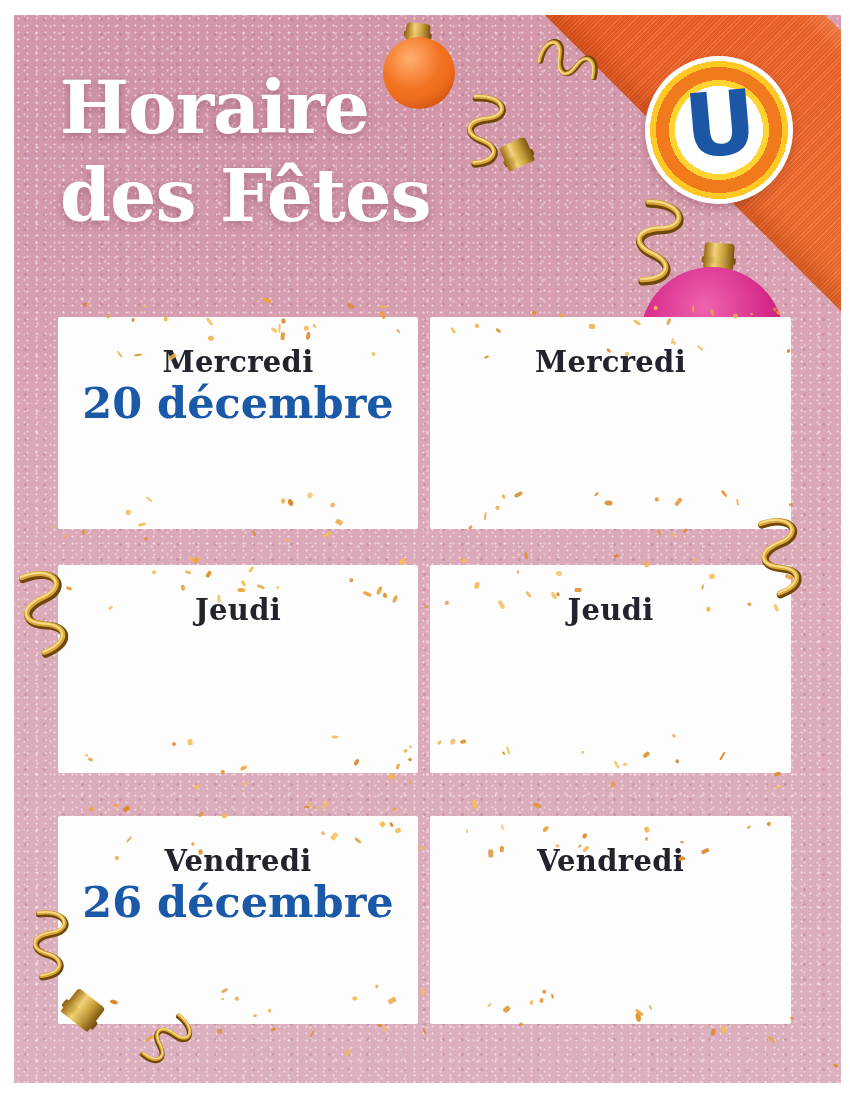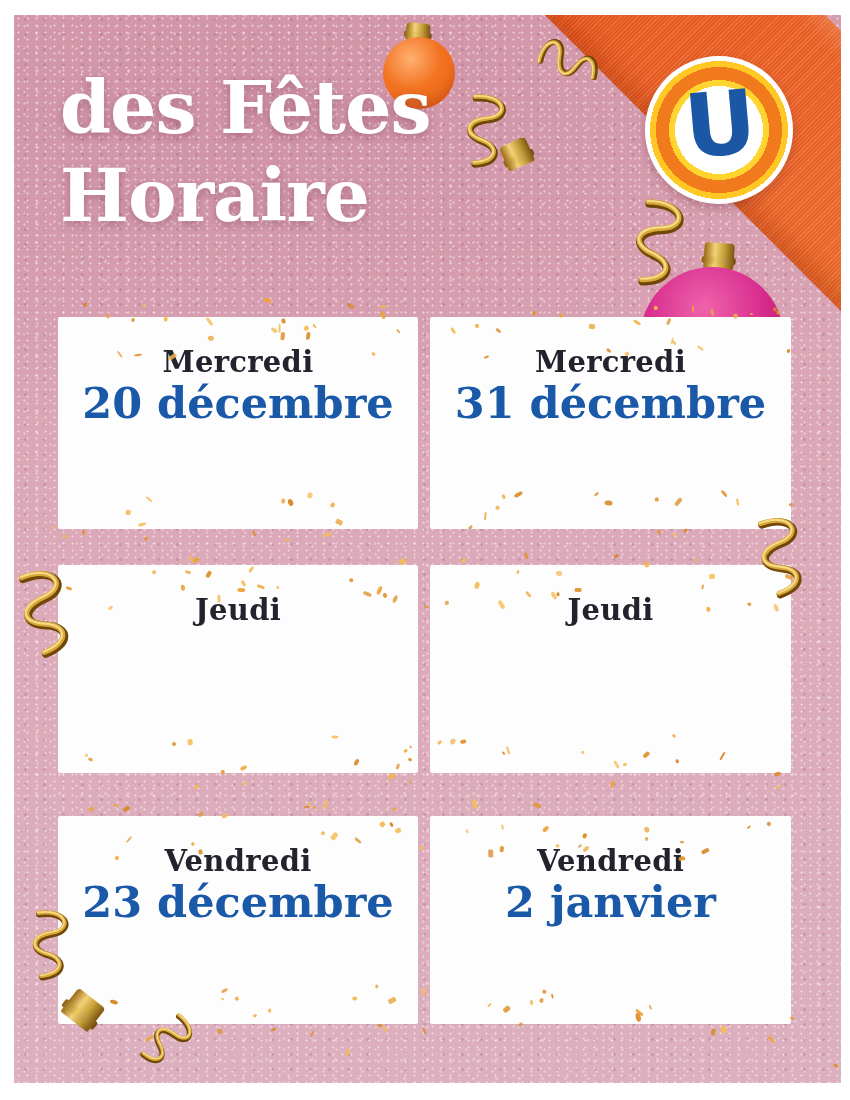"des Fêtes" div { order: before "Horaire" -> after "Horaire" }
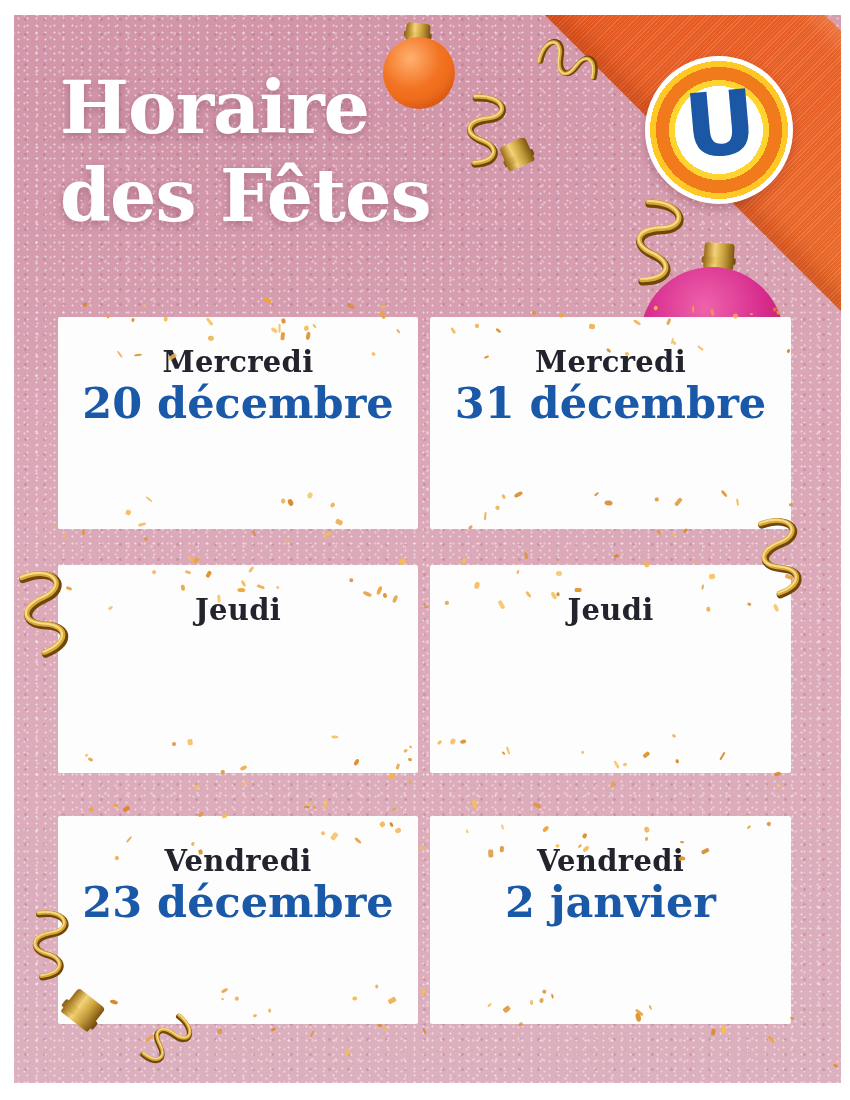"31 décembre" div.date { html: <div><span>31 décembre</span><sup></sup><span></span></div> -> none }
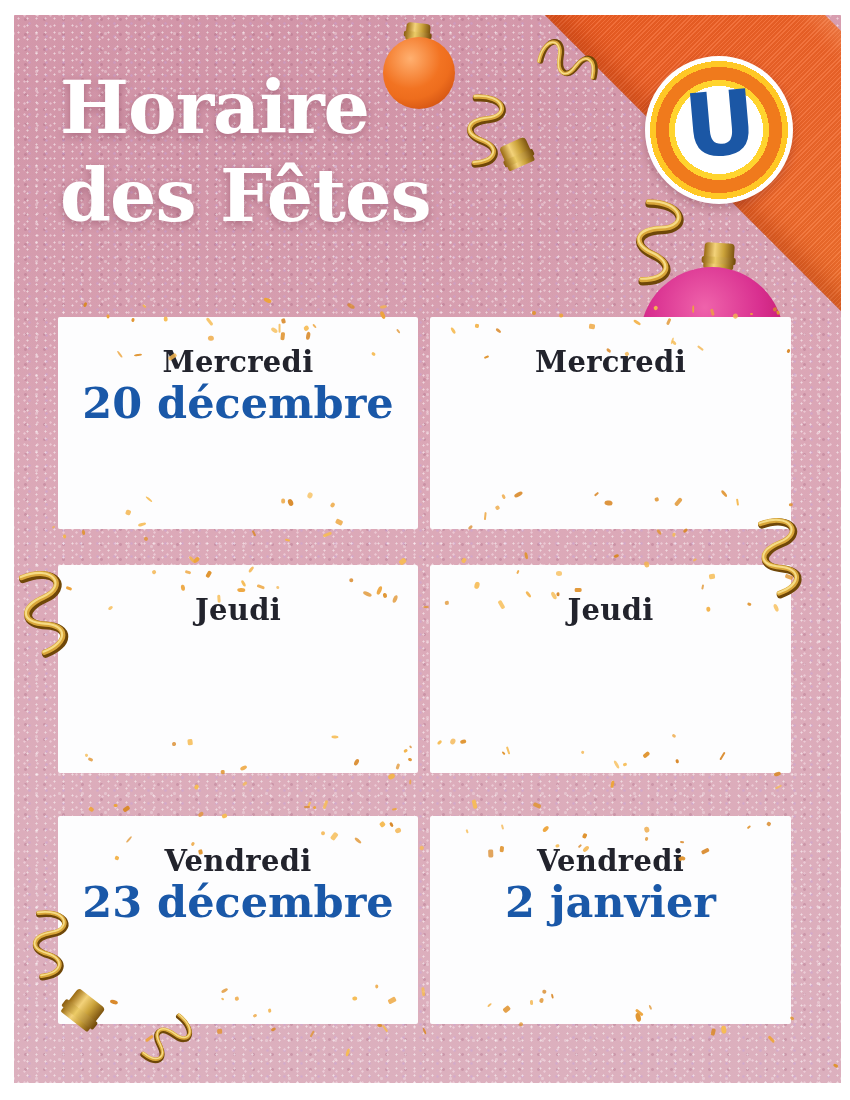"23 décembre" span { text: 23 -> 26 }
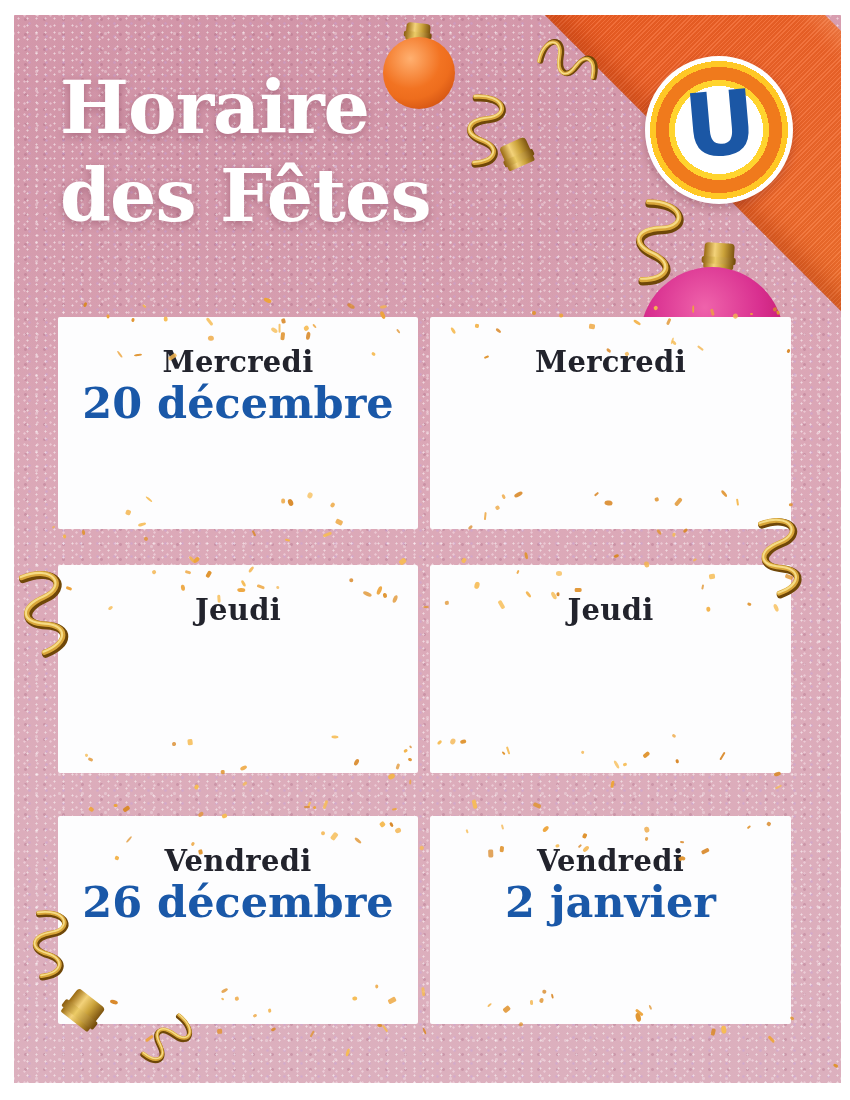"2 janvier" div.date { html: <div><span>2 janvier</span><sup></sup><span></span></div> -> none }
